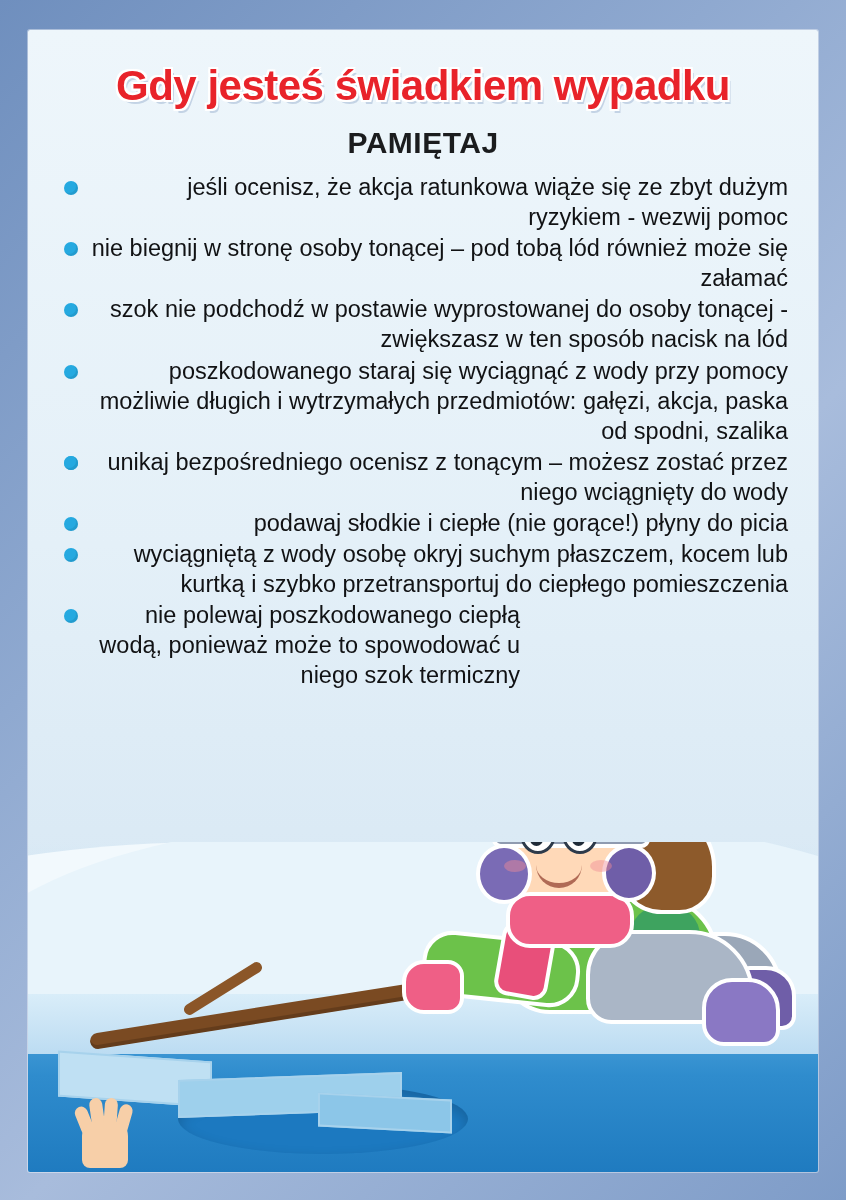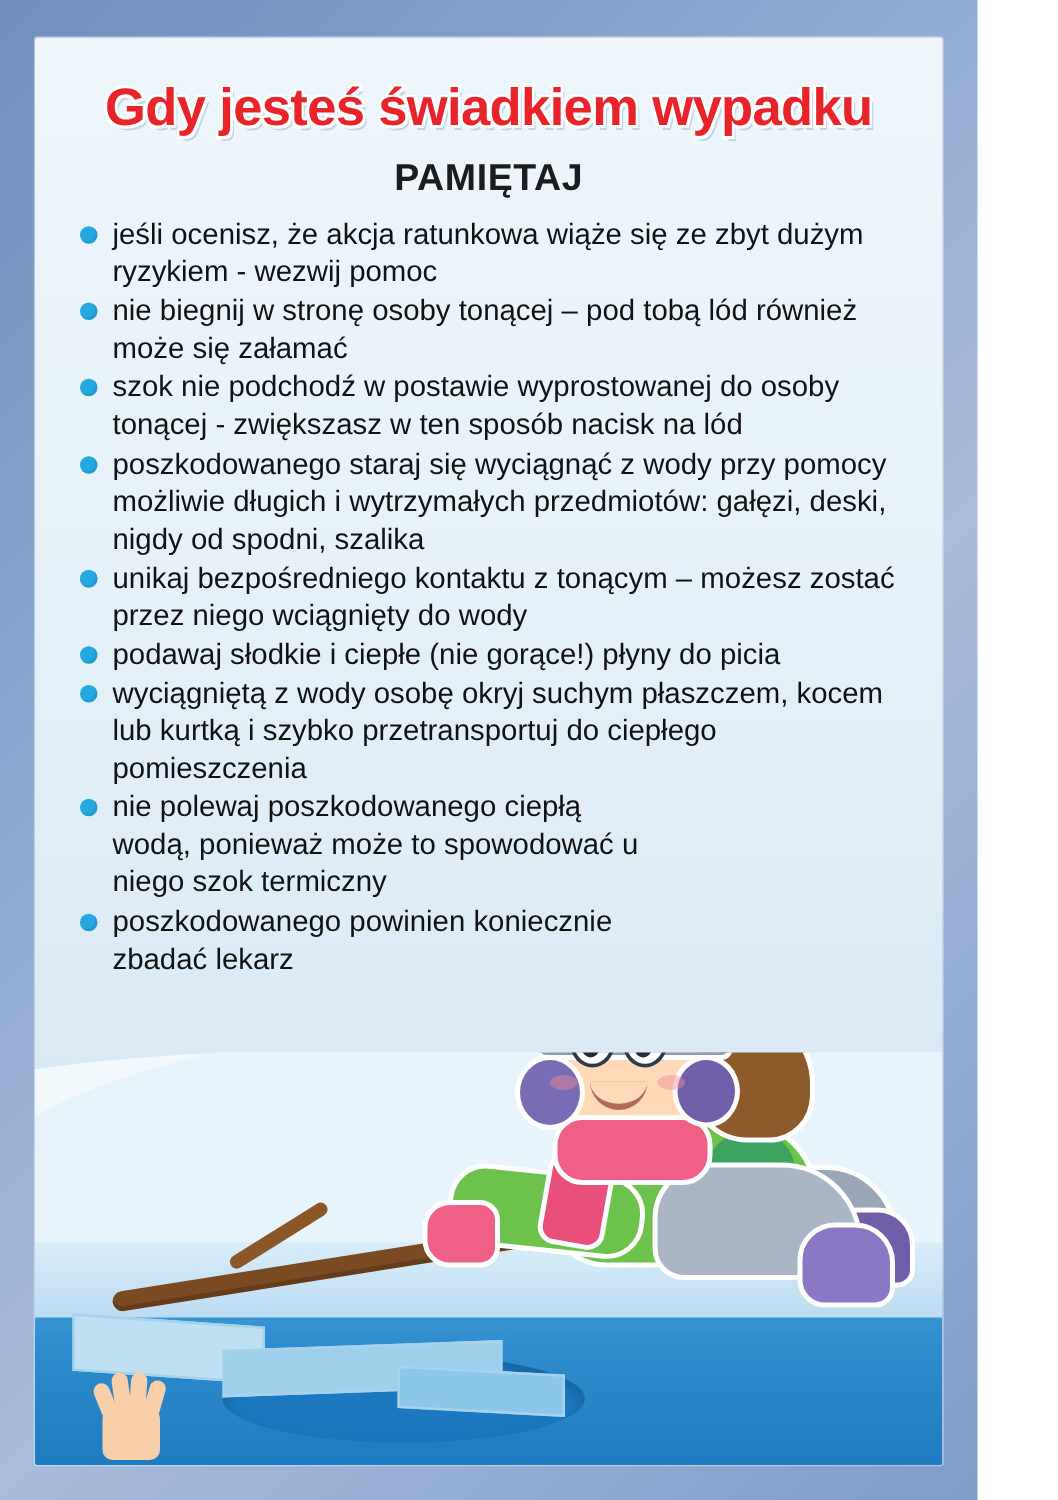"Gdy jesteś świadkiem wypadku" .poster { width: 782px -> 846px }
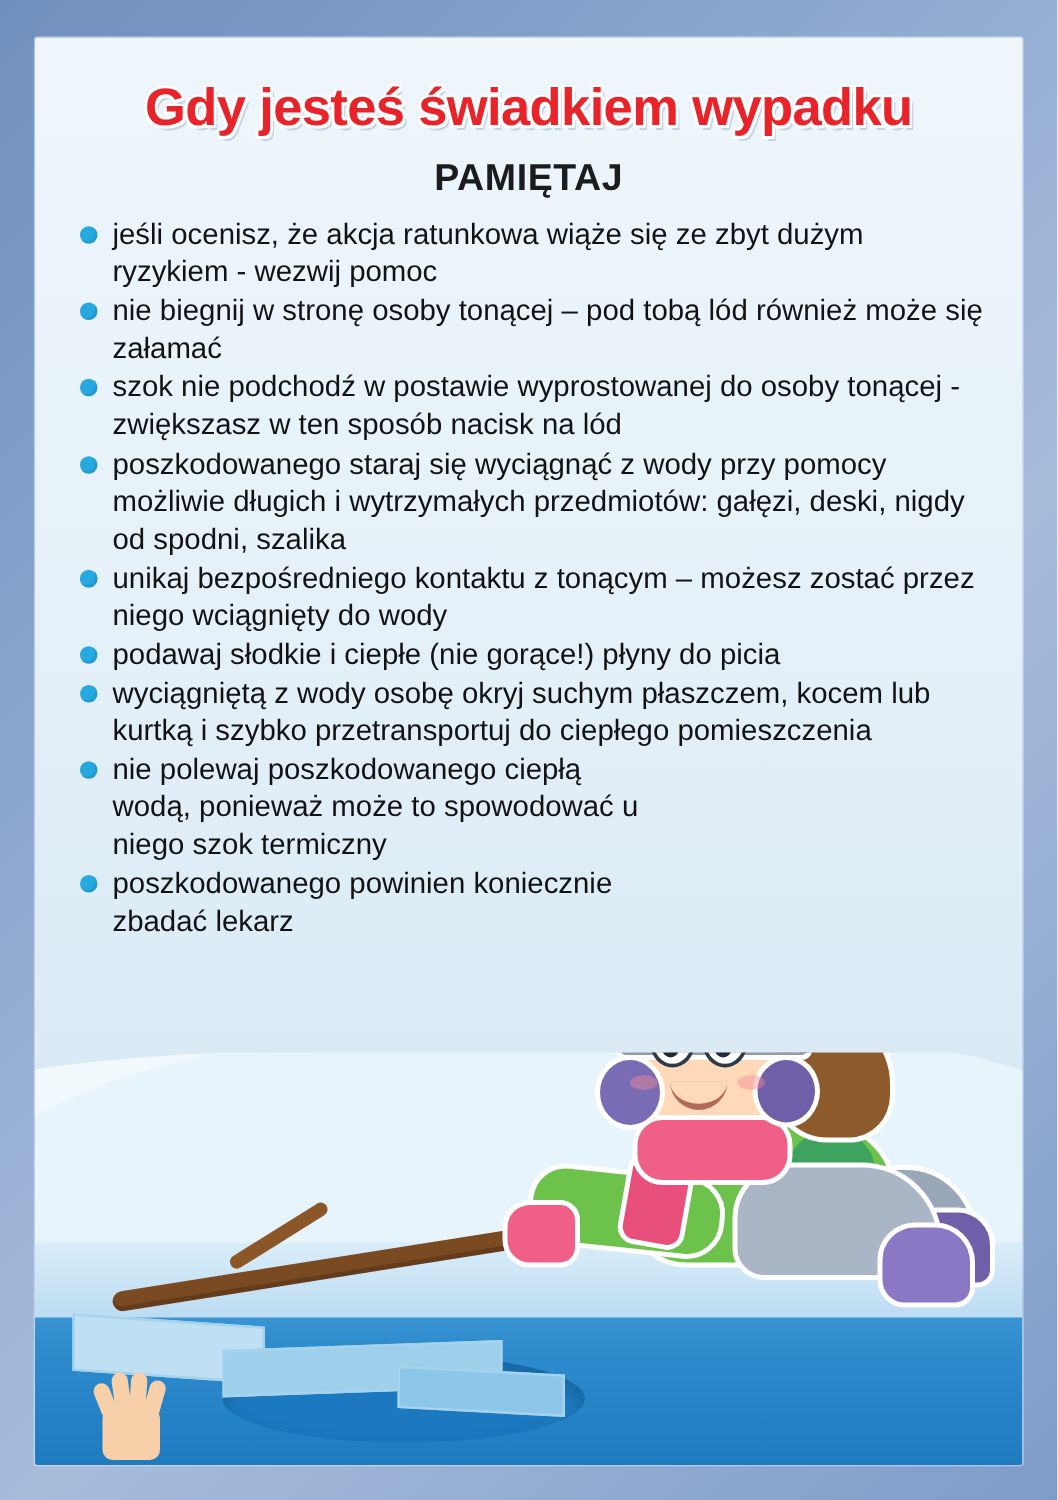"jeśli ocenisz, że akcja ratunkowa" ul.tips { text-align: none -> right }
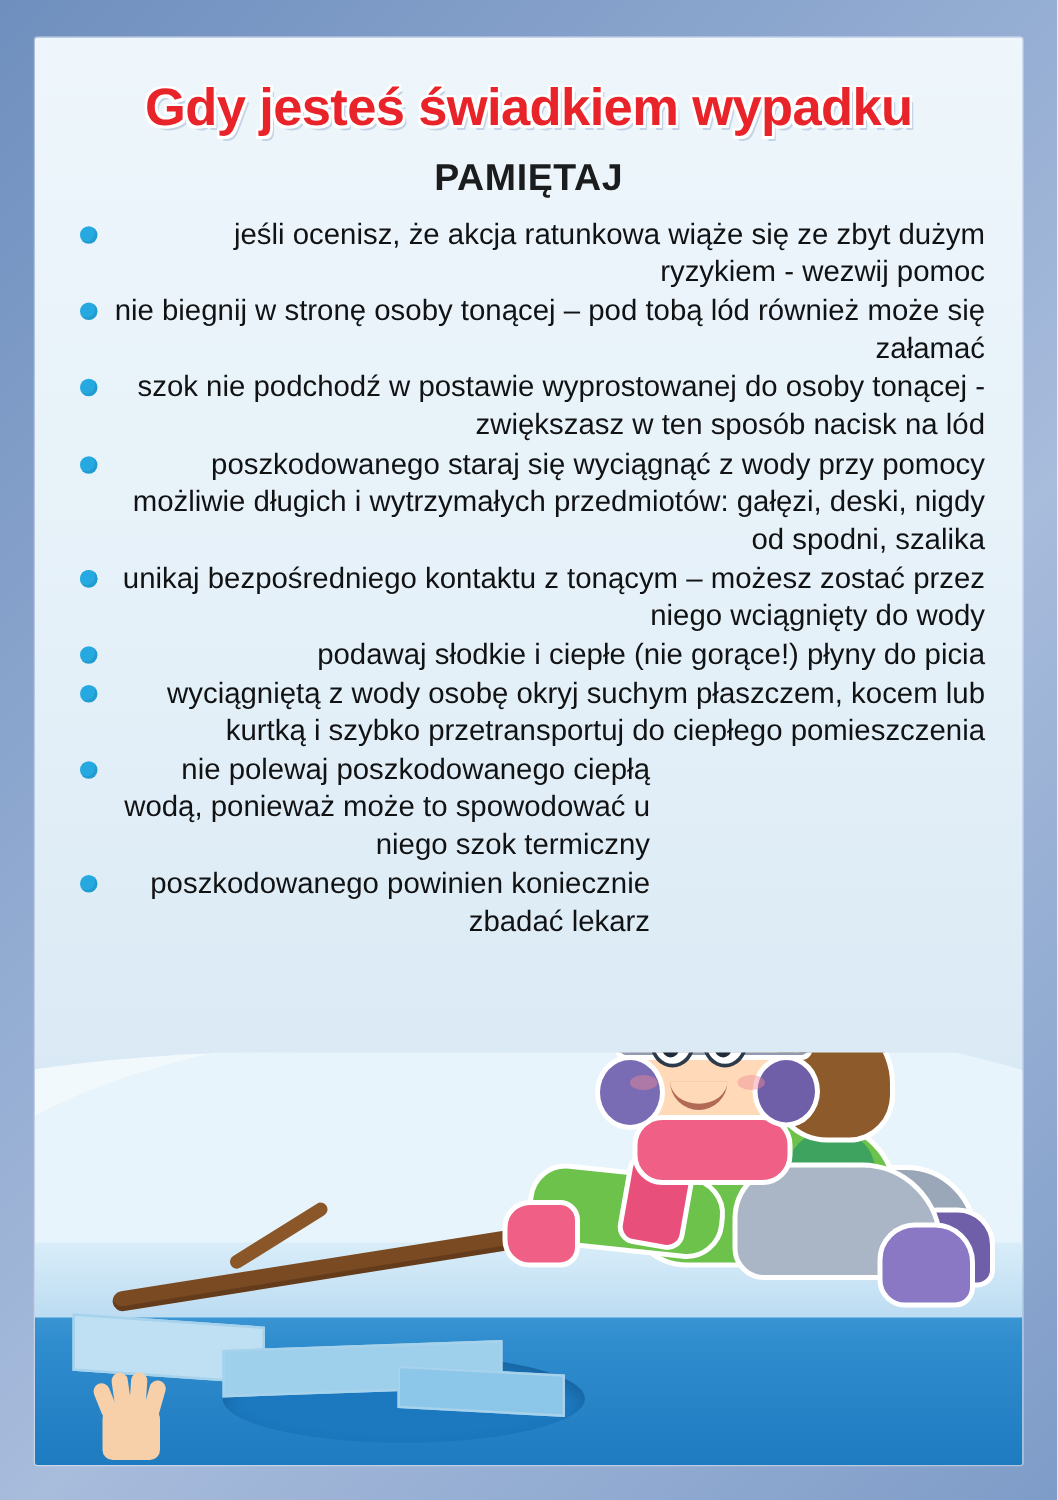"poszkodowanego staraj się wyciągnąć z" span { text: deski, nigdy -> akcja, paska }
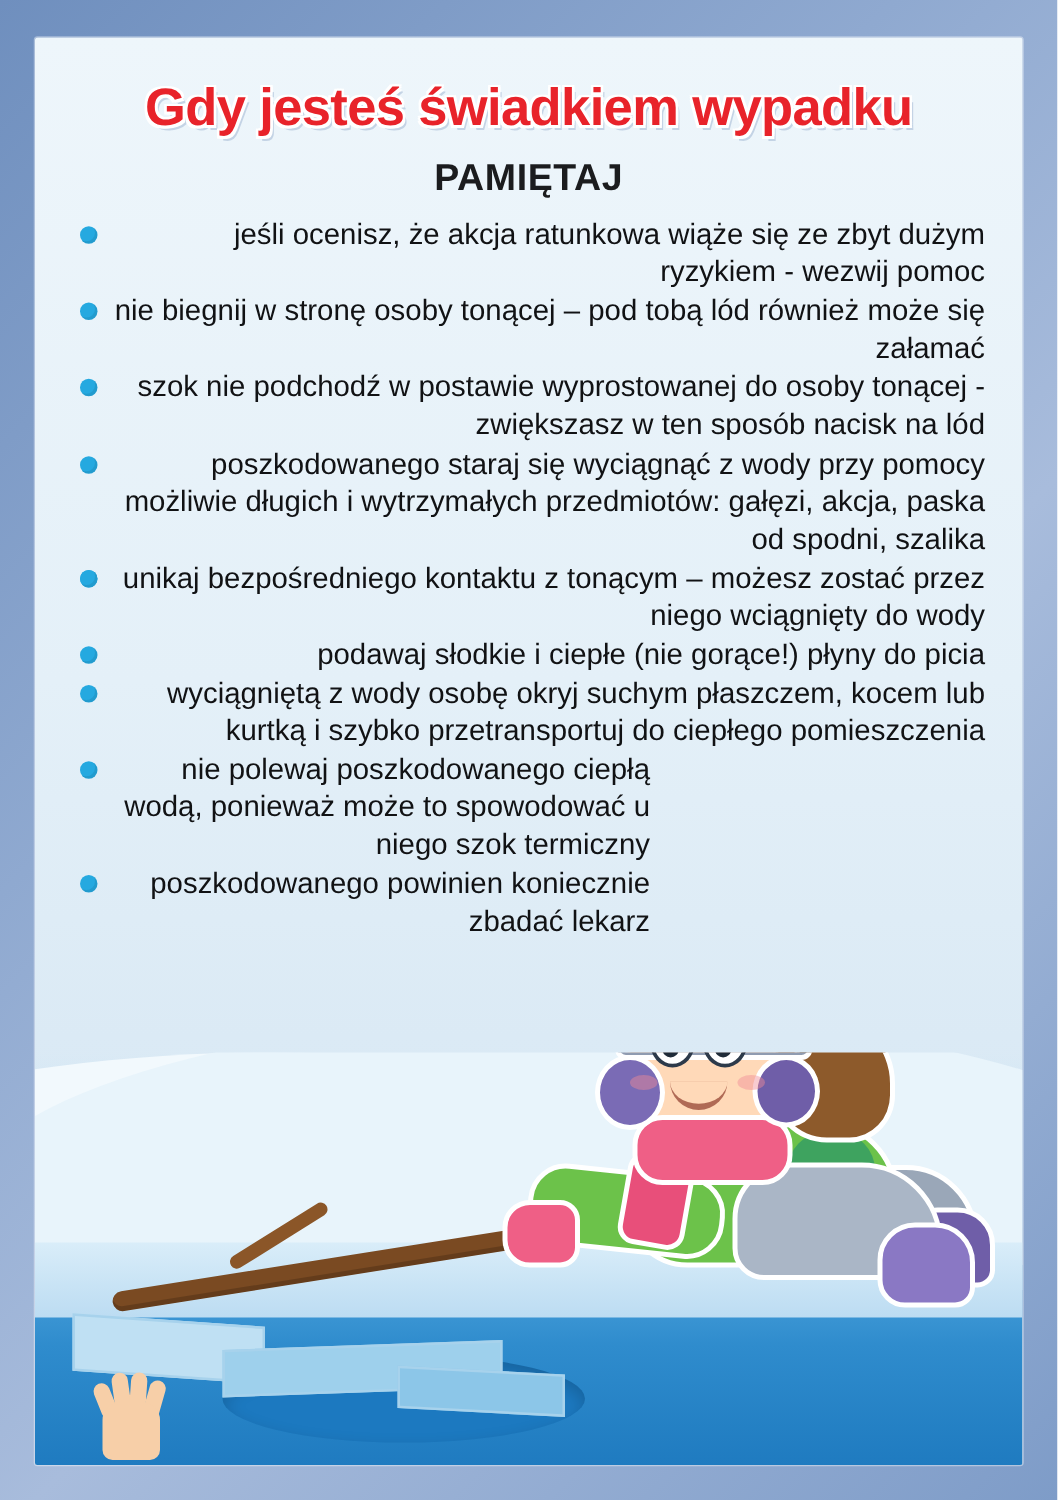"unikaj bezpośredniego kontaktu z tonącym" span { text: kontaktu -> ocenisz }
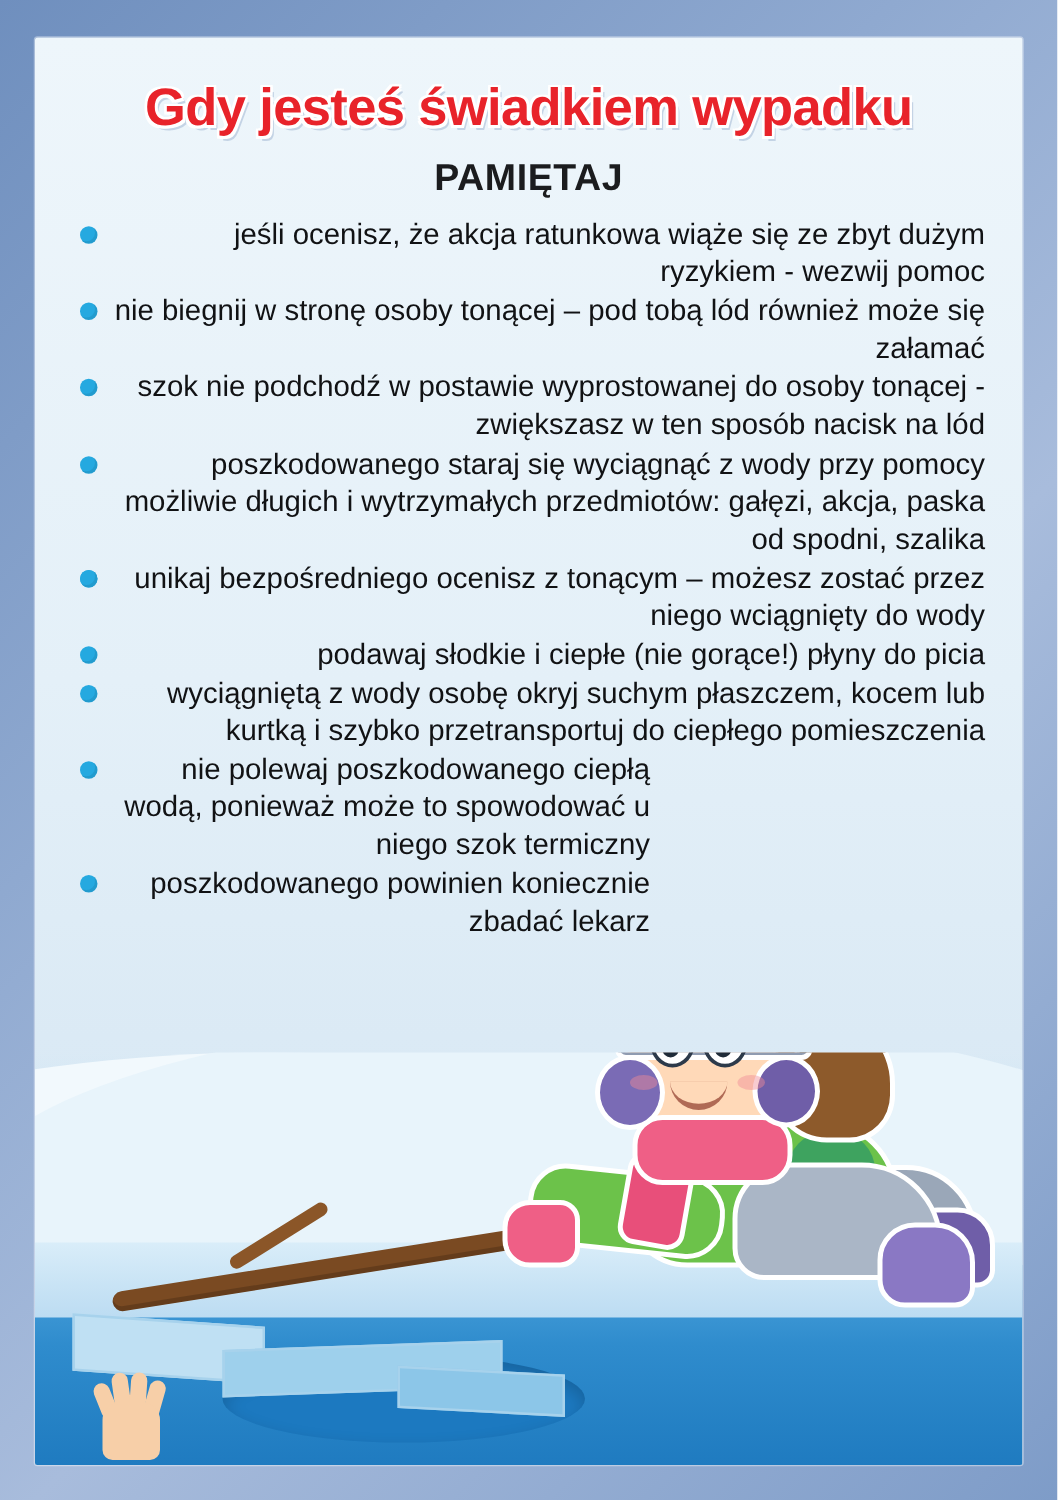"poszkodowanego powinien koniecznie" li.narrow { html: <li> <span></span> <span>poszkodowanego powinien koniecznie zbadać lekarz</span> </li> -> none }
